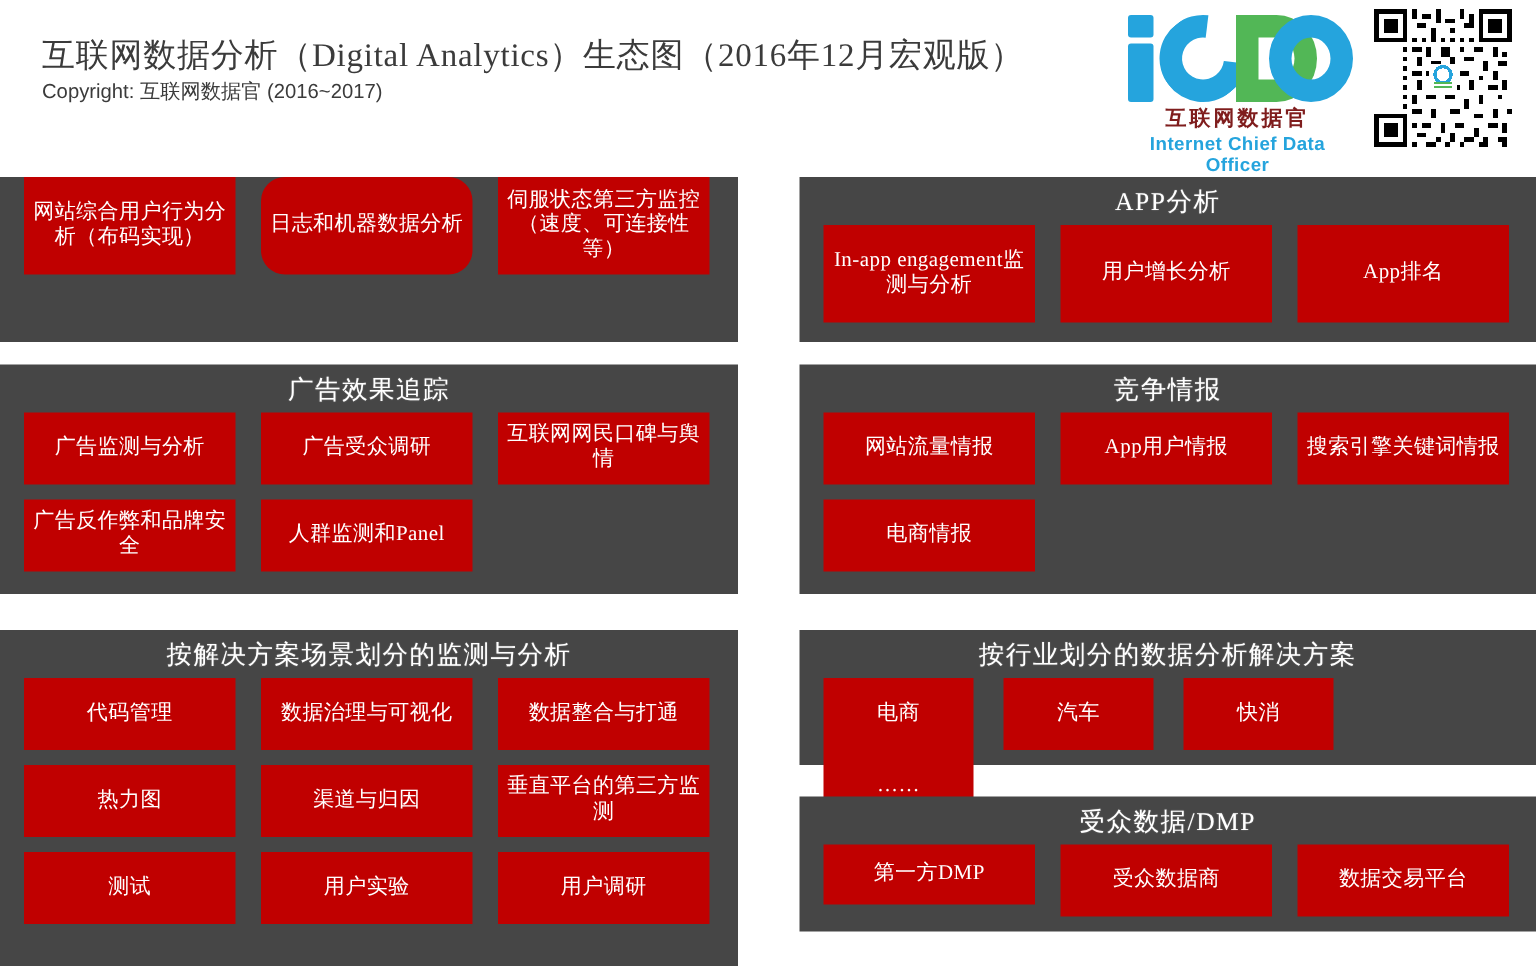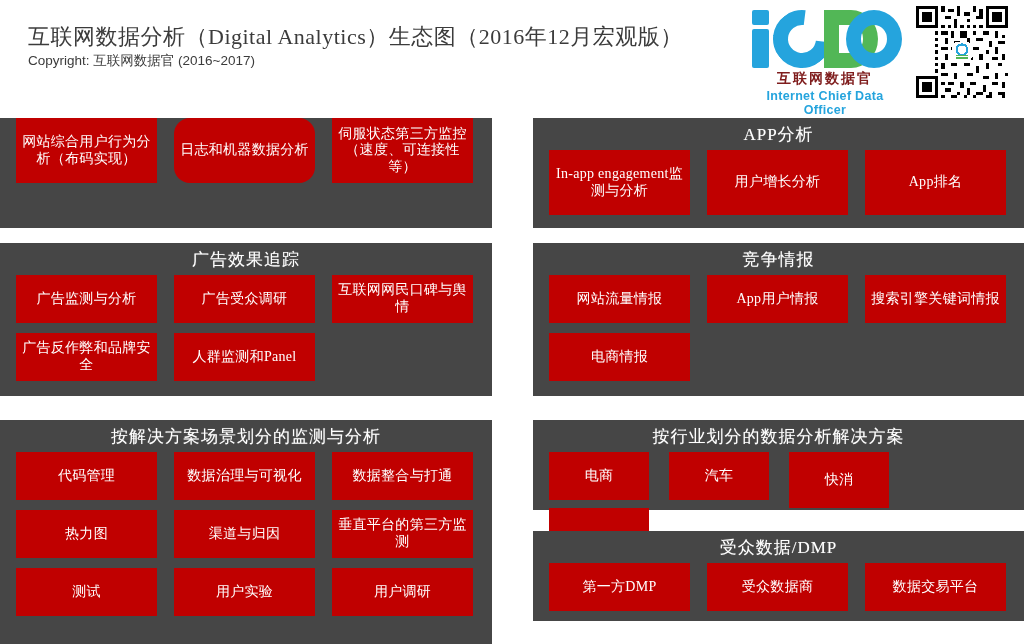"快消" div.cell { height: 56px -> 48px }
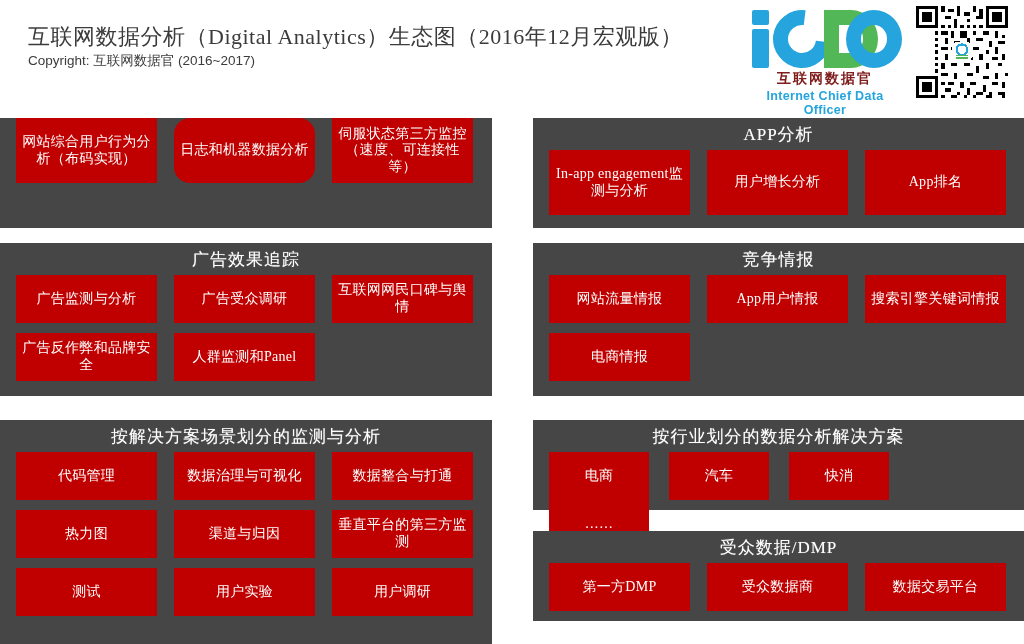"第一方DMP" div.cell { height: 48px -> 40px }
